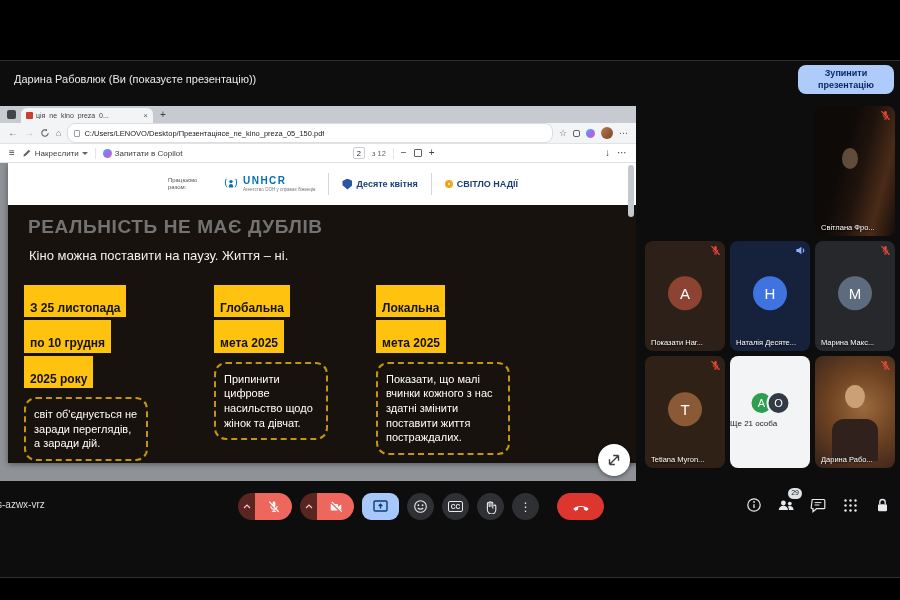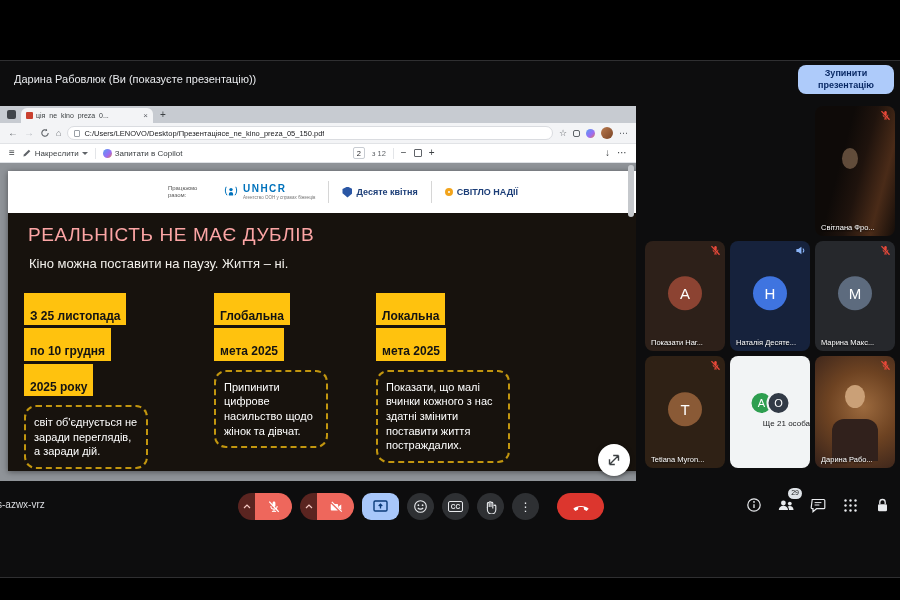"C:/Users/LENOVO/Desktop/Презентаціясе_ne" .urlfield { height: 14px -> 20px }
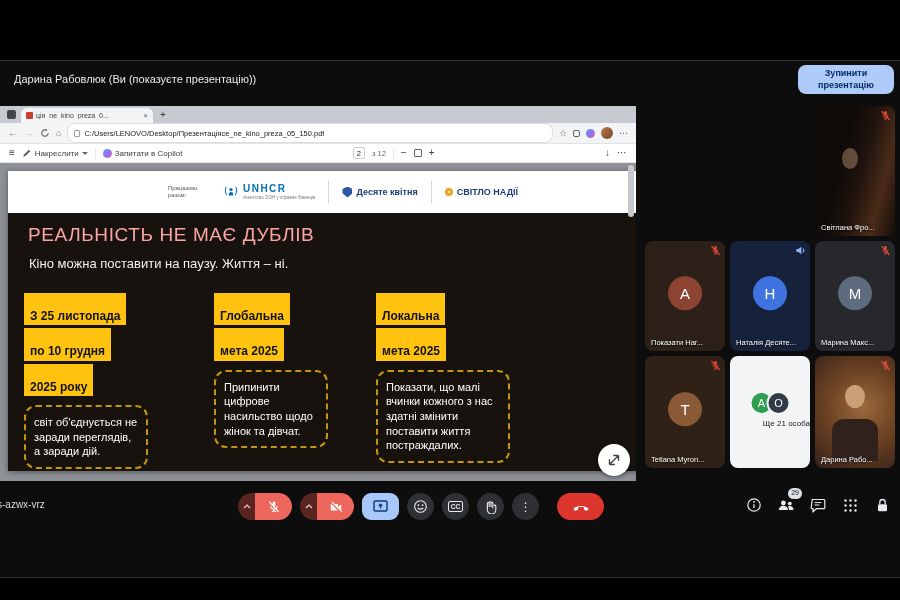"UNHCR" .slide { top: 8px -> 0 }
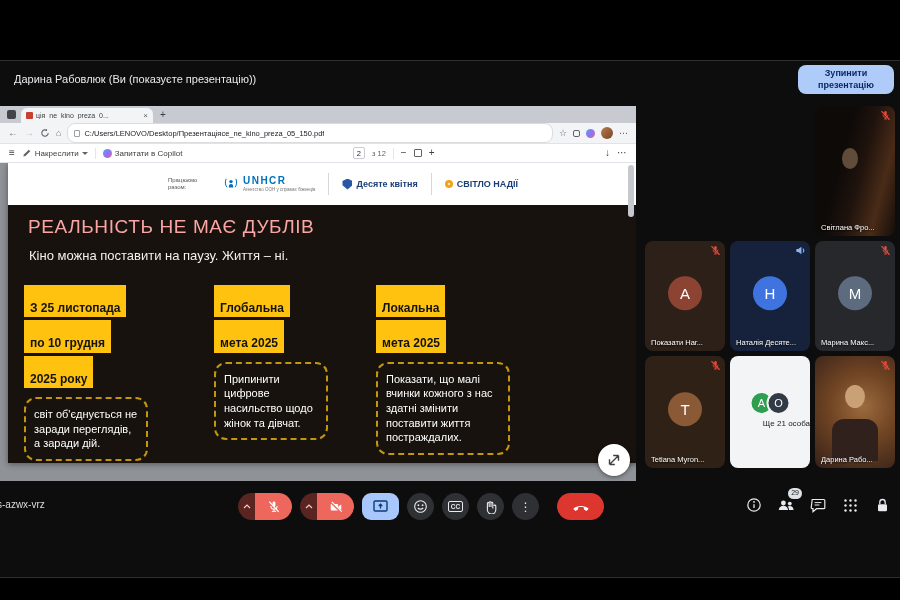"РЕАЛЬНІСТЬ НЕ МАЄ ДУБЛІВ" .stitle { color: #fca5a5 -> #737373; font-weight: normal -> bold }
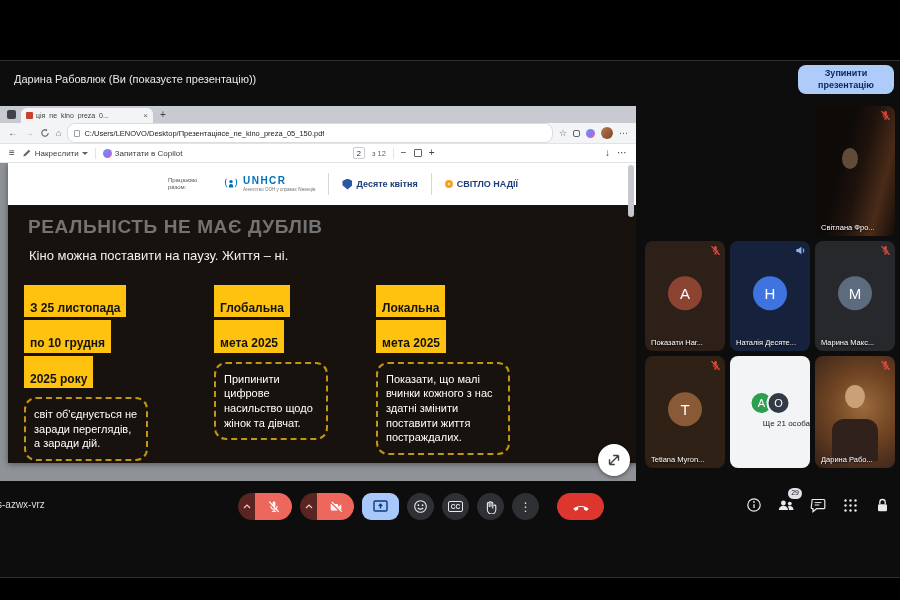"Ще 21 особа" .t7name { text-align: right -> left }
